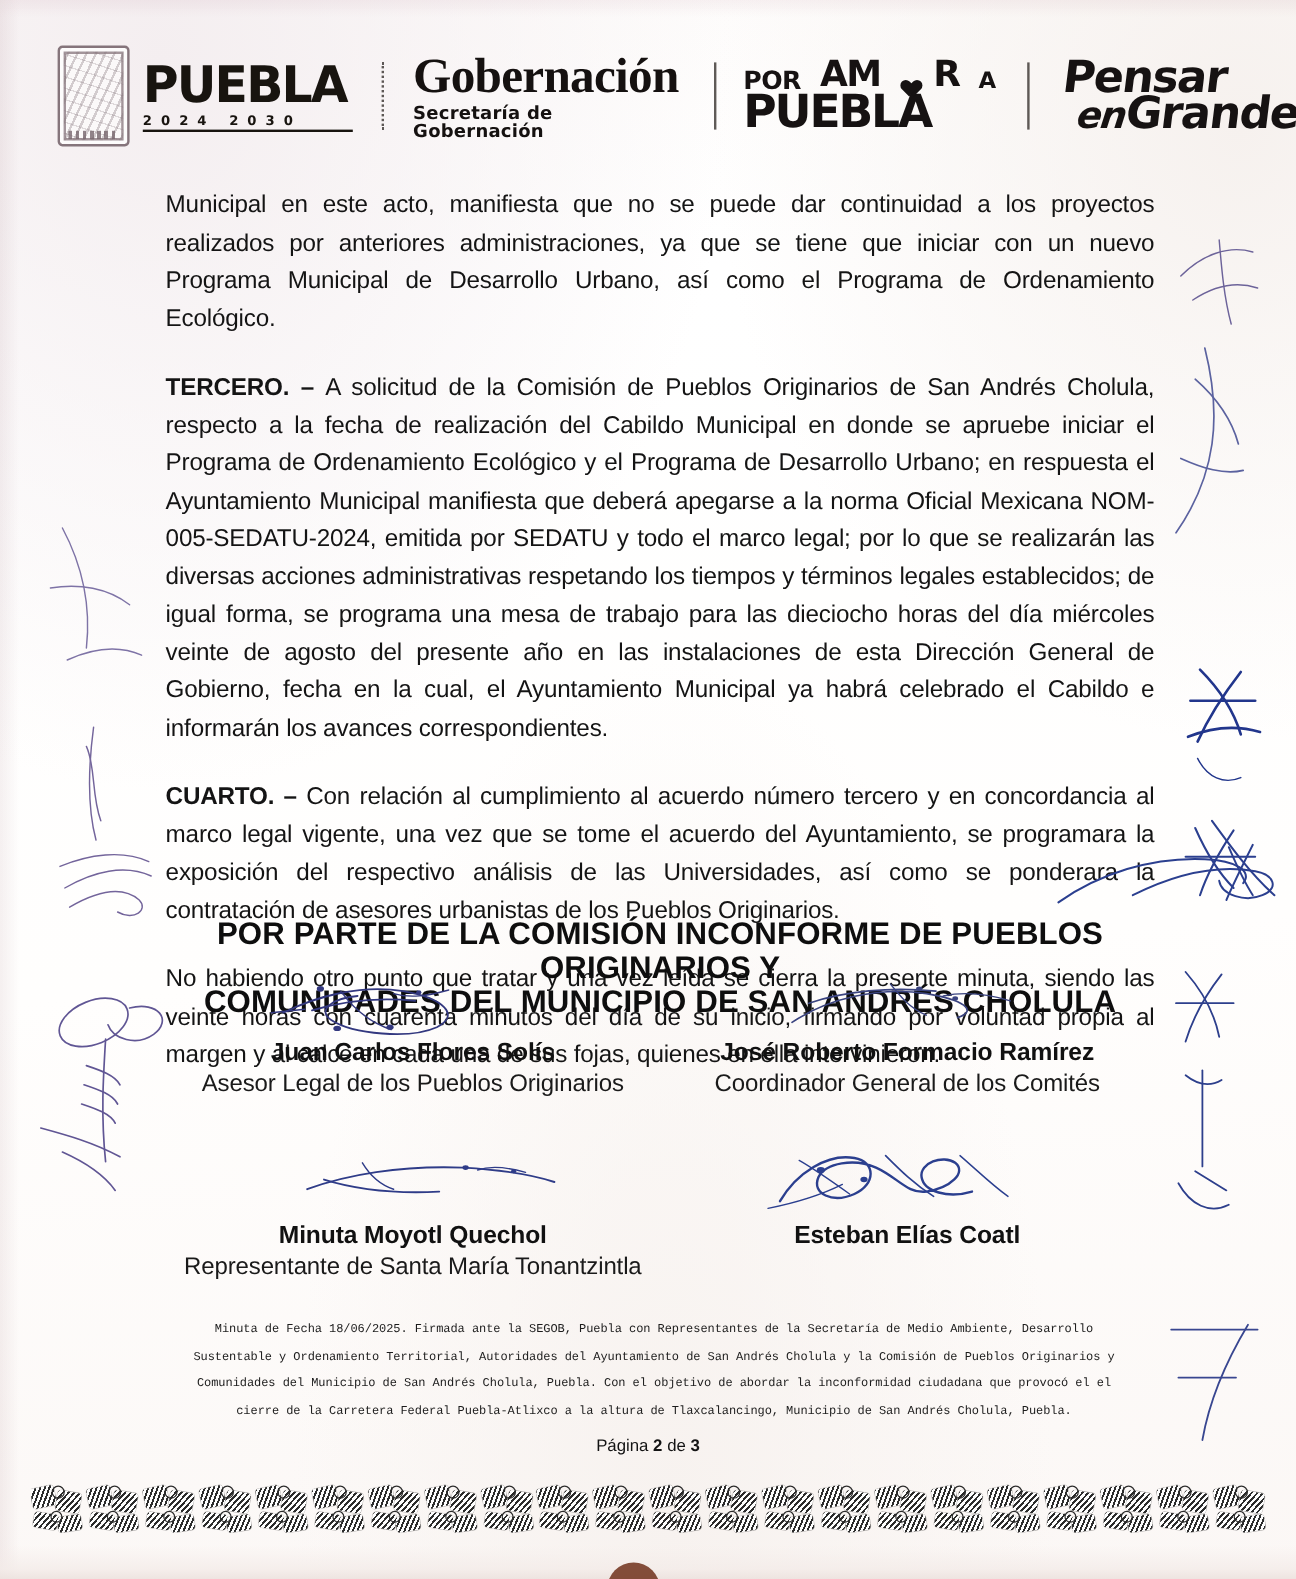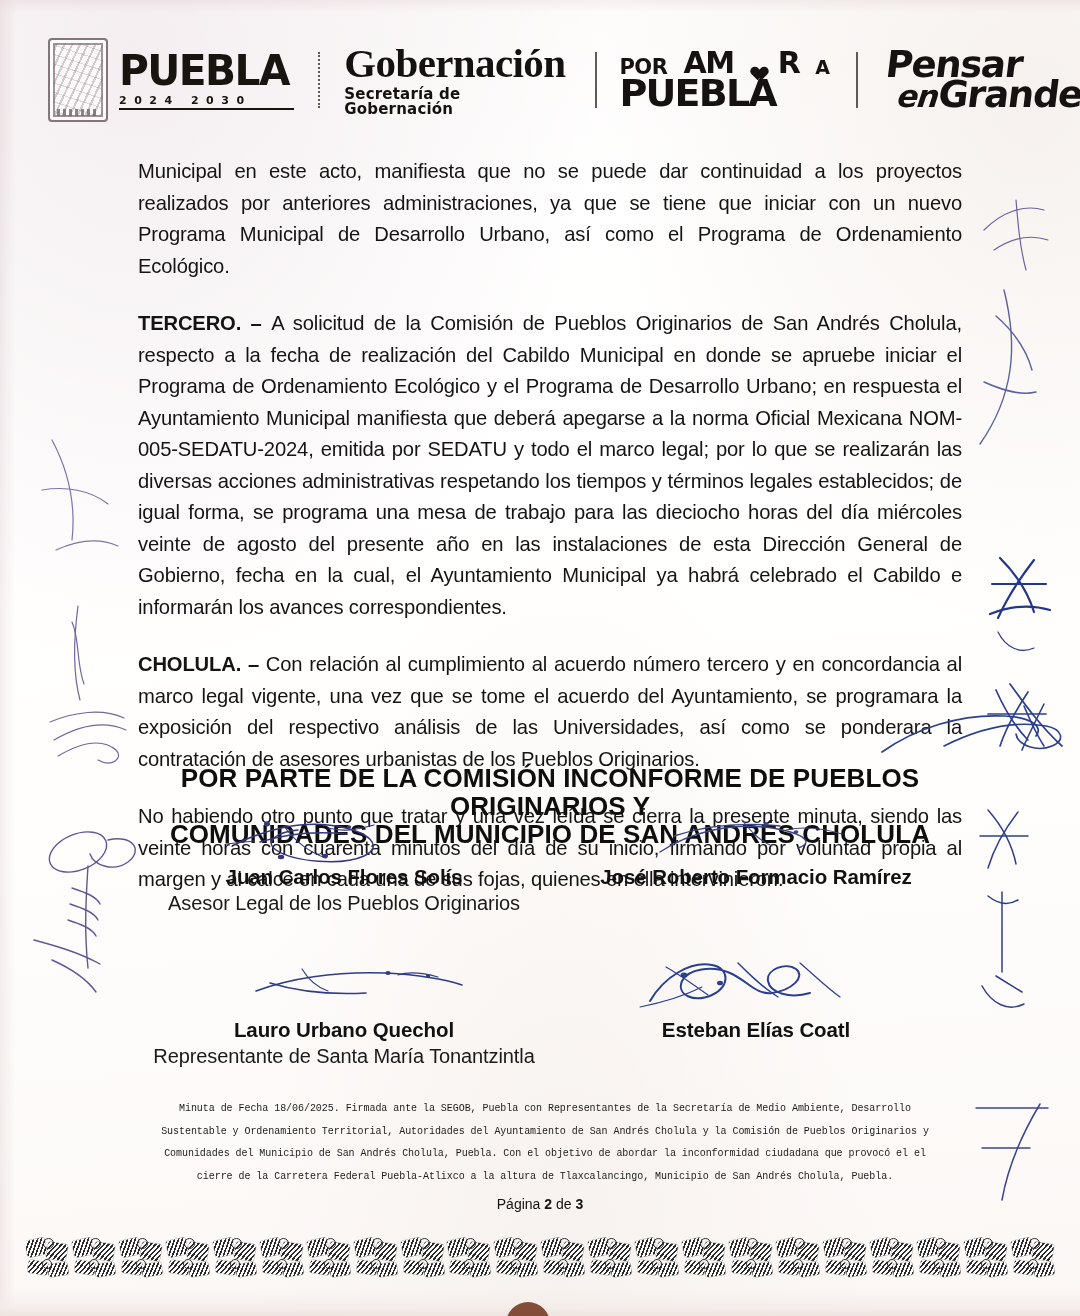"CHOLULA. –" b { text: CHOLULA -> CUARTO }
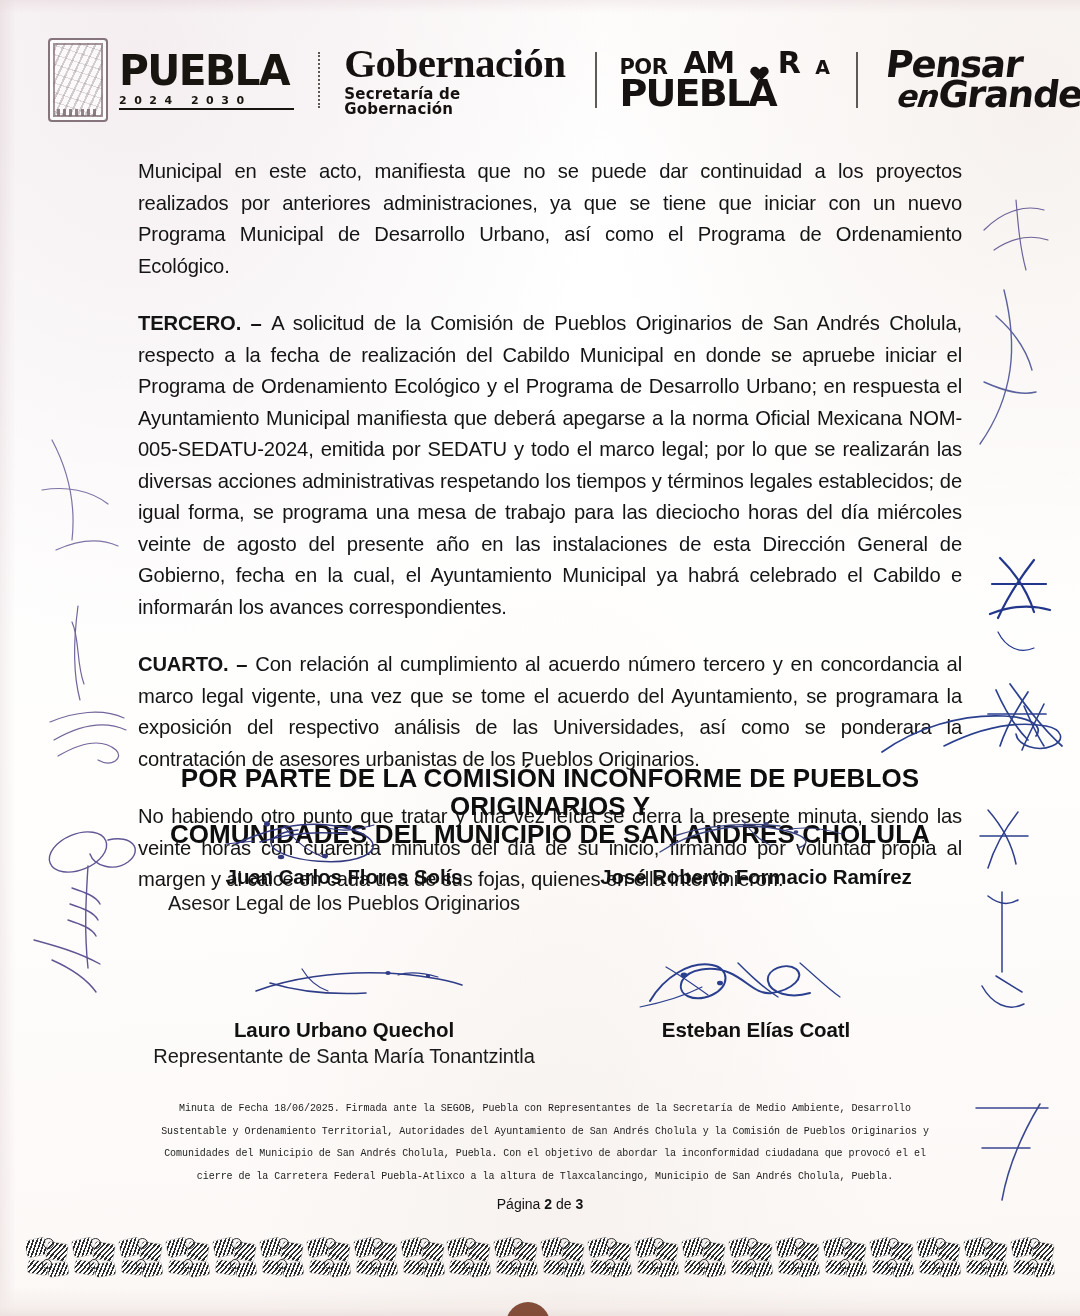"Coordinador General de los Comités" div.sig-role { html: none -> <div>Coordinador General de los Comités</div> }
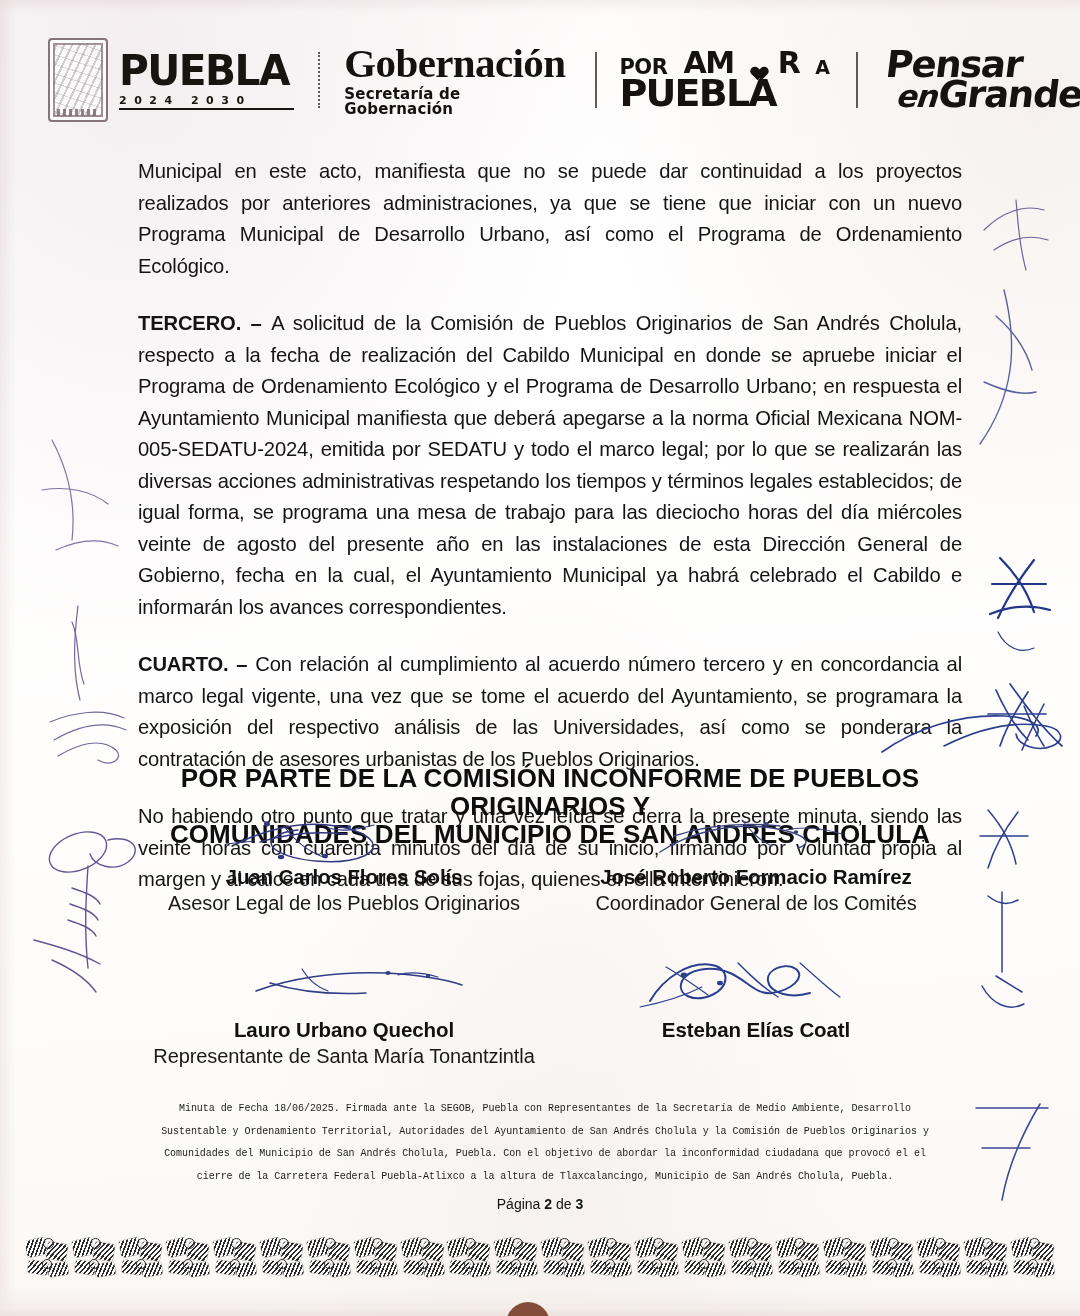"Lauro Urbano Quechol" div.sig-name { text: Lauro Urbano -> Minuta Moyotl }
